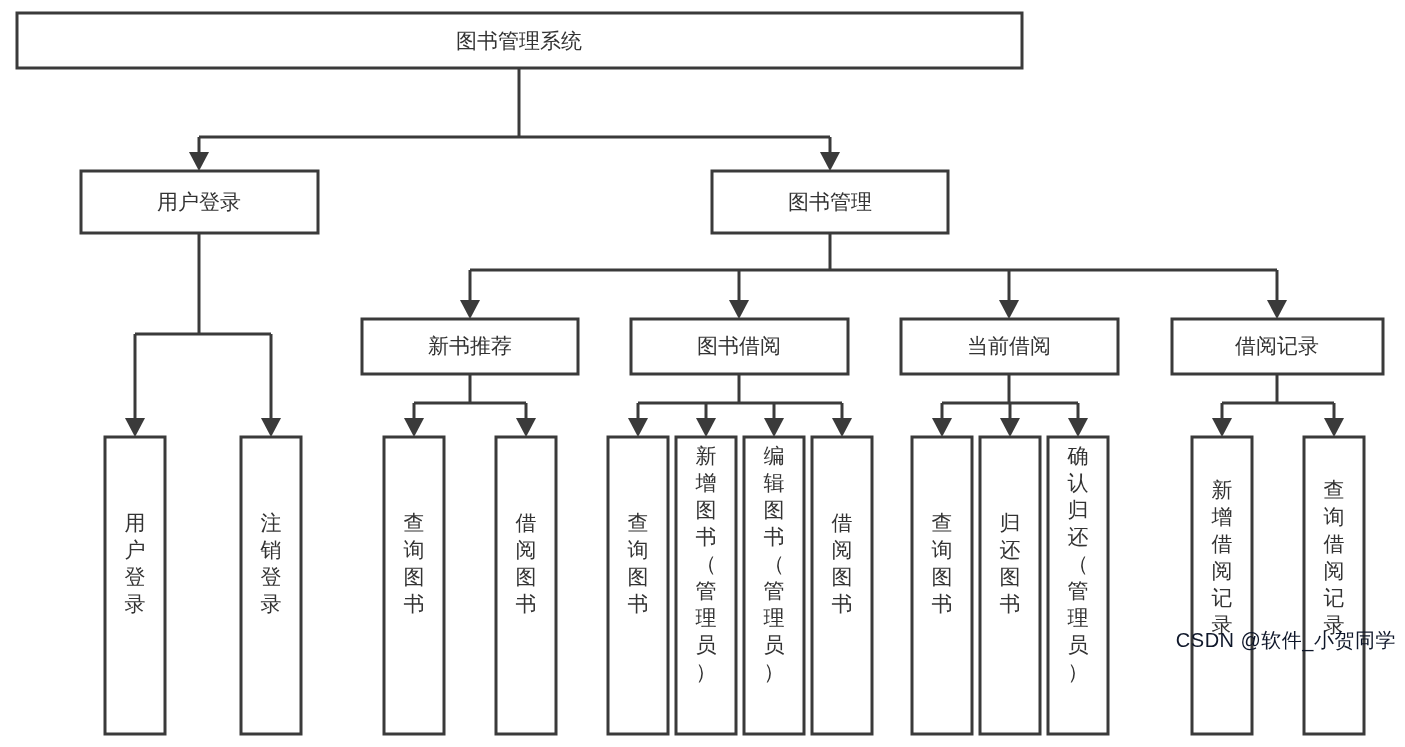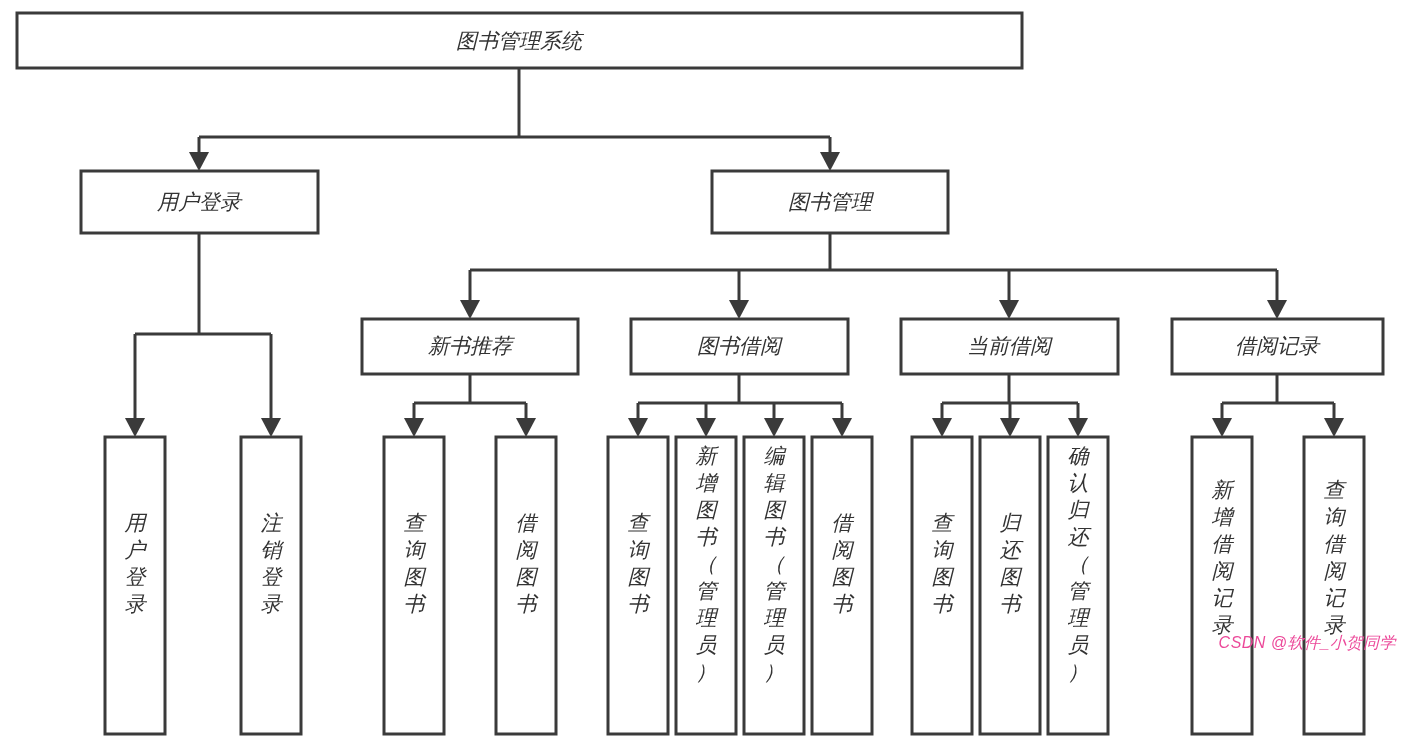"图书管理系统" #diagram-root { font-style: italic -> none }
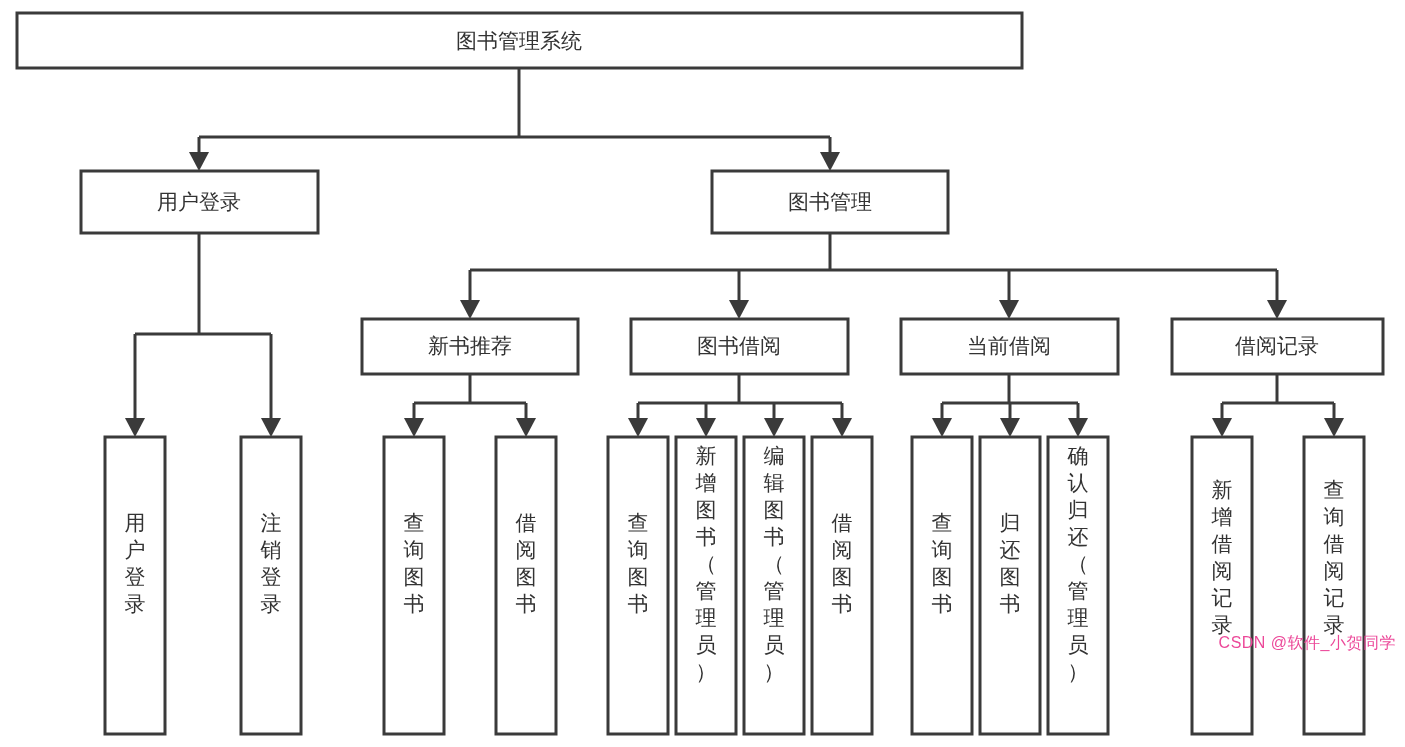"CSDN @软件_小贺同学" .watermark { color: #ec4899 -> #0f172a; font-size: 16px -> 20px }
